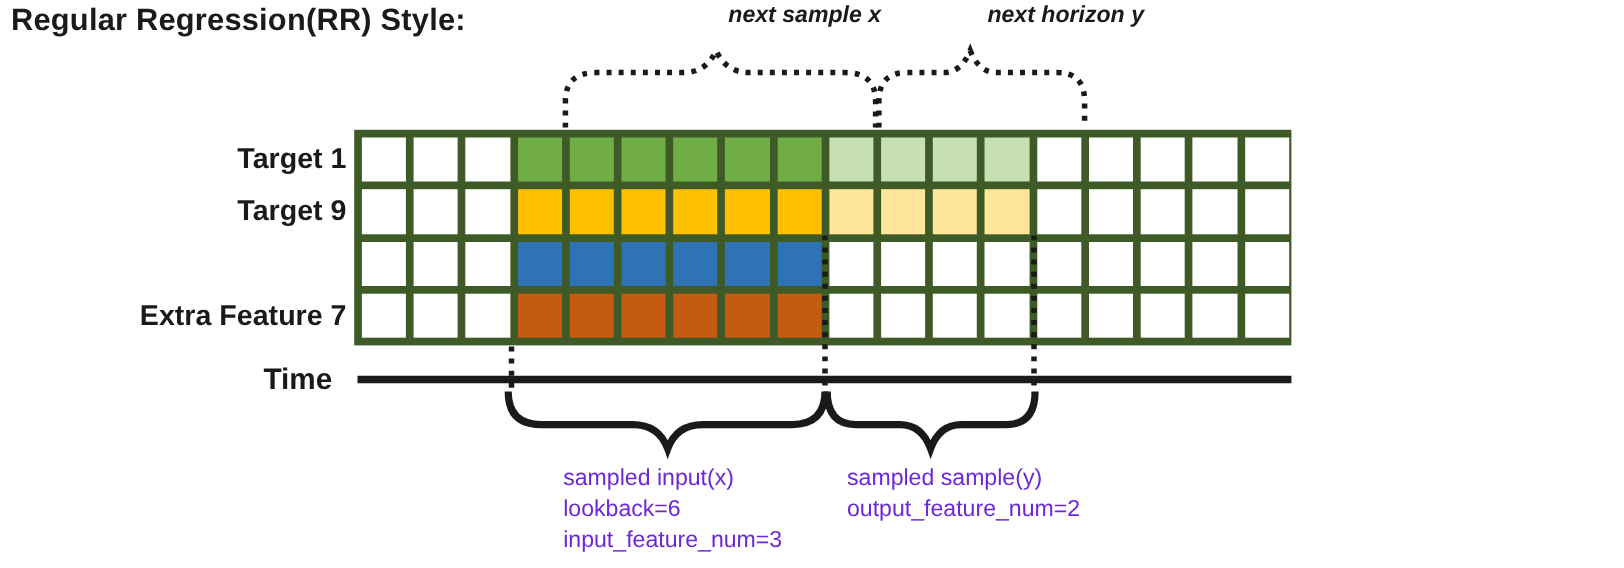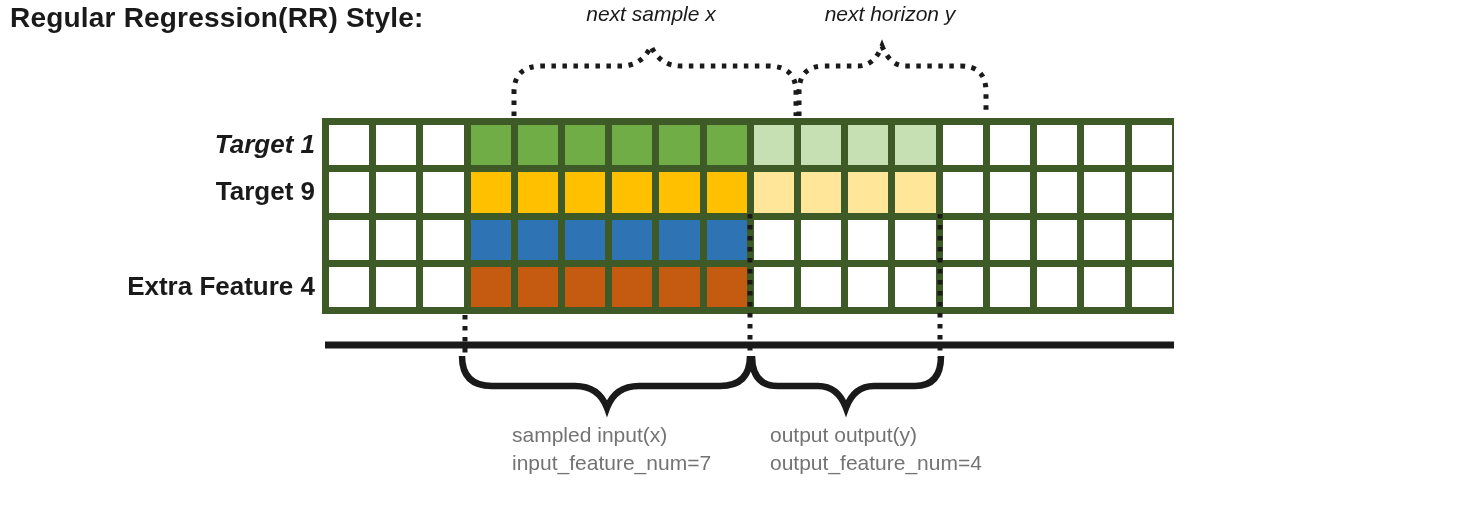"next sample x" .ns-label { font-weight: normal -> bold; text-align: center -> right }
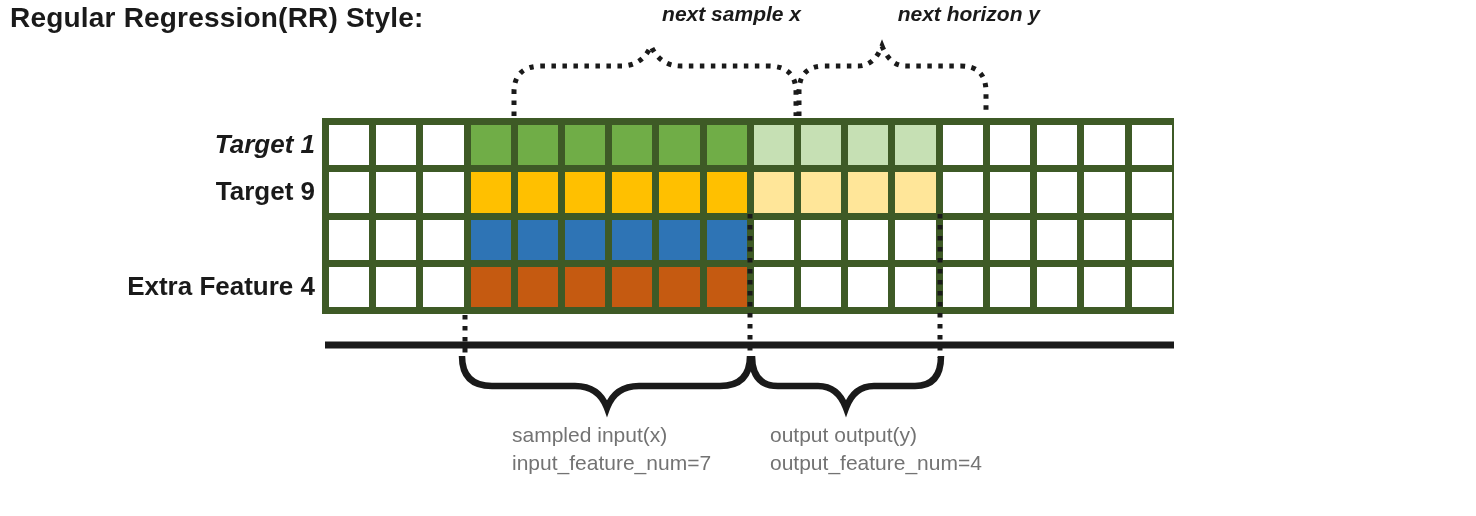"Target 1" .rl0 { font-style: italic -> none }
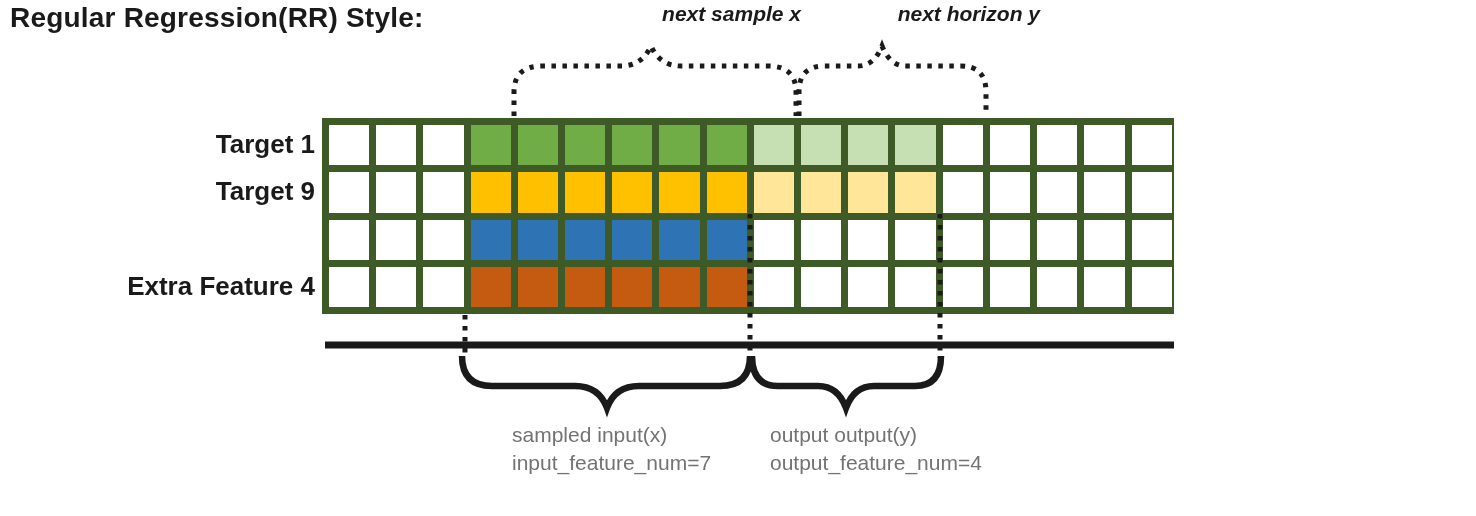"Extra Feature 4" div.row-label { text: 4 -> 7 }
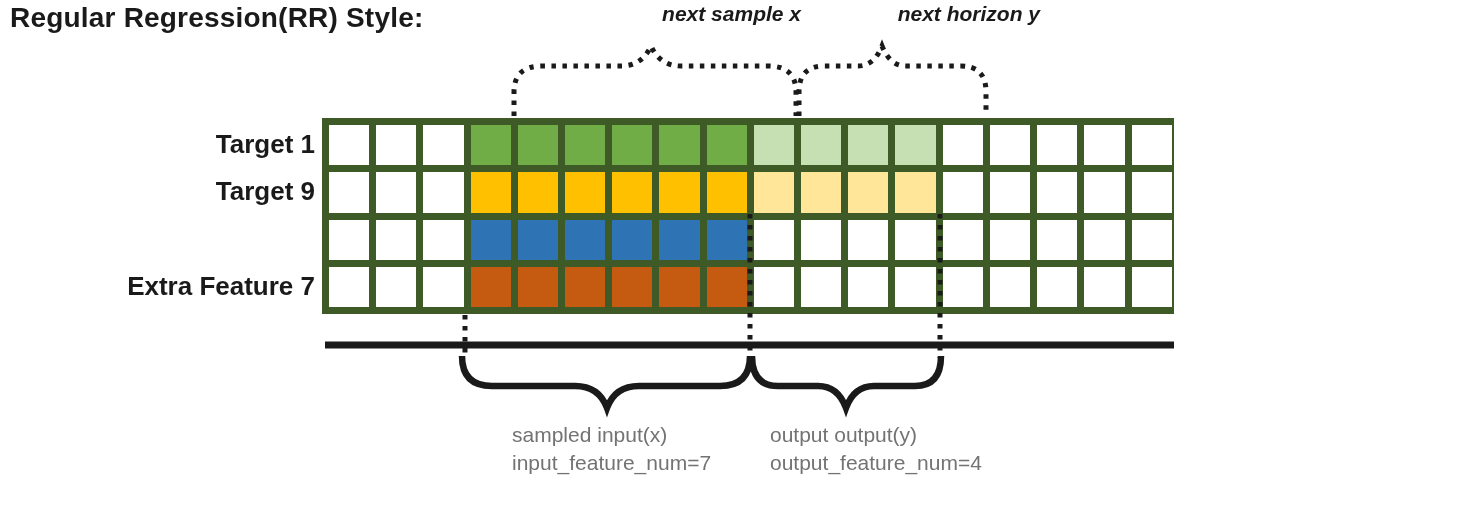"Time" div.time-label { html: none -> <div>Time</div> }
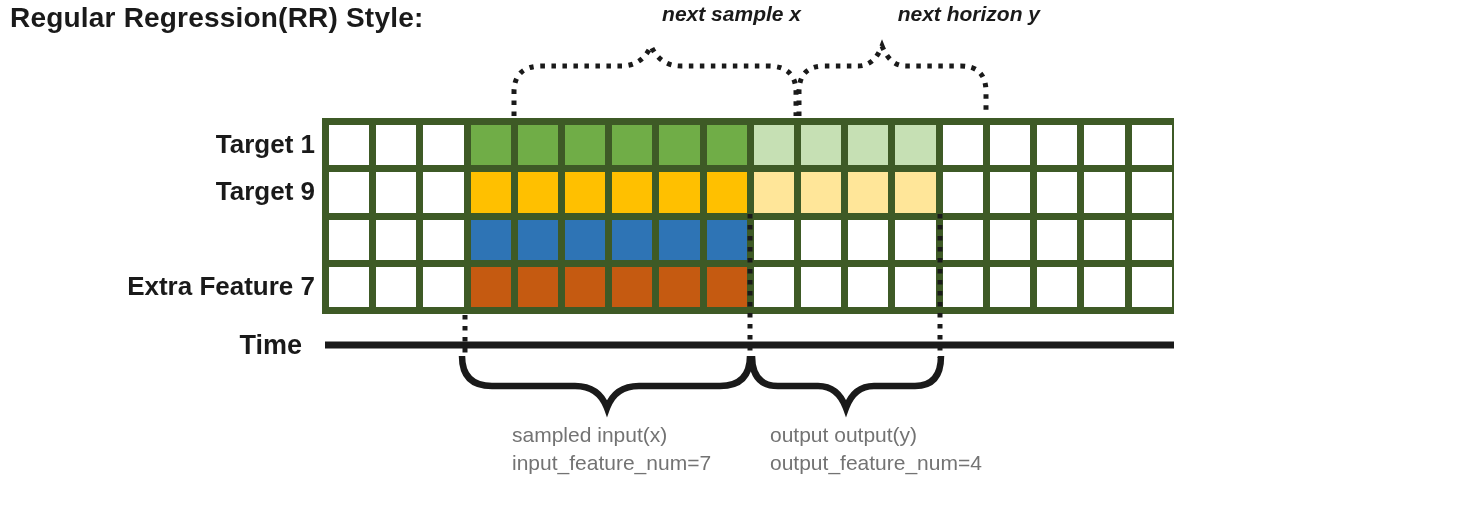"sampled input(x)" .ann { color: #737373 -> #6d28d9 }
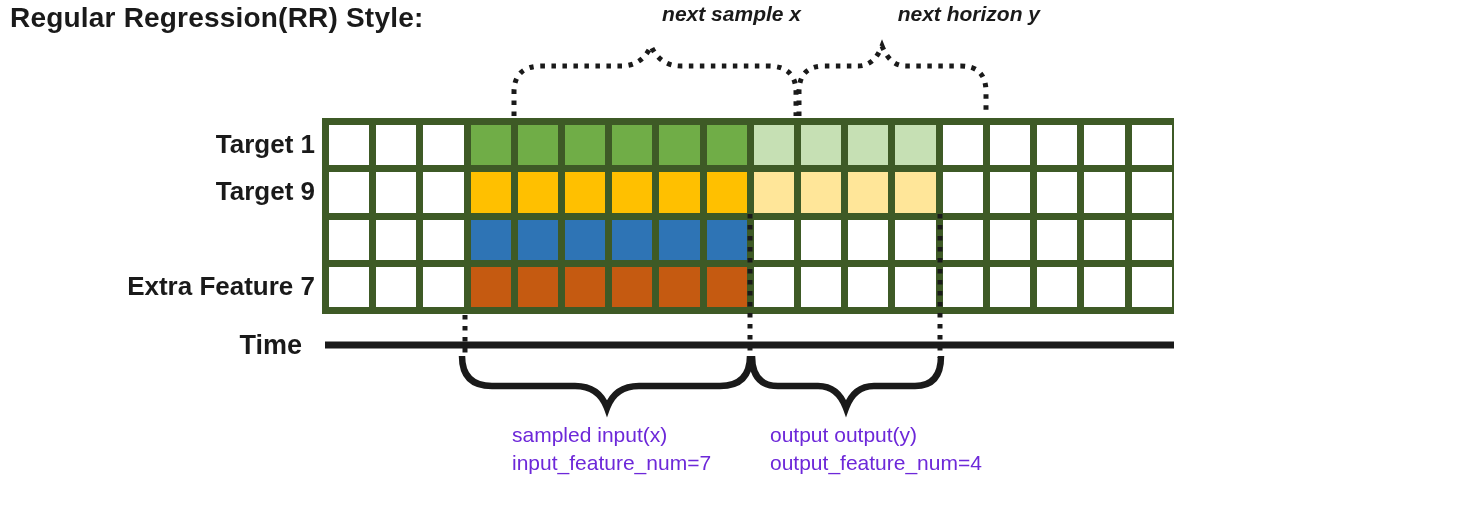"output output(y)" div { text: output output -> sampled sample }
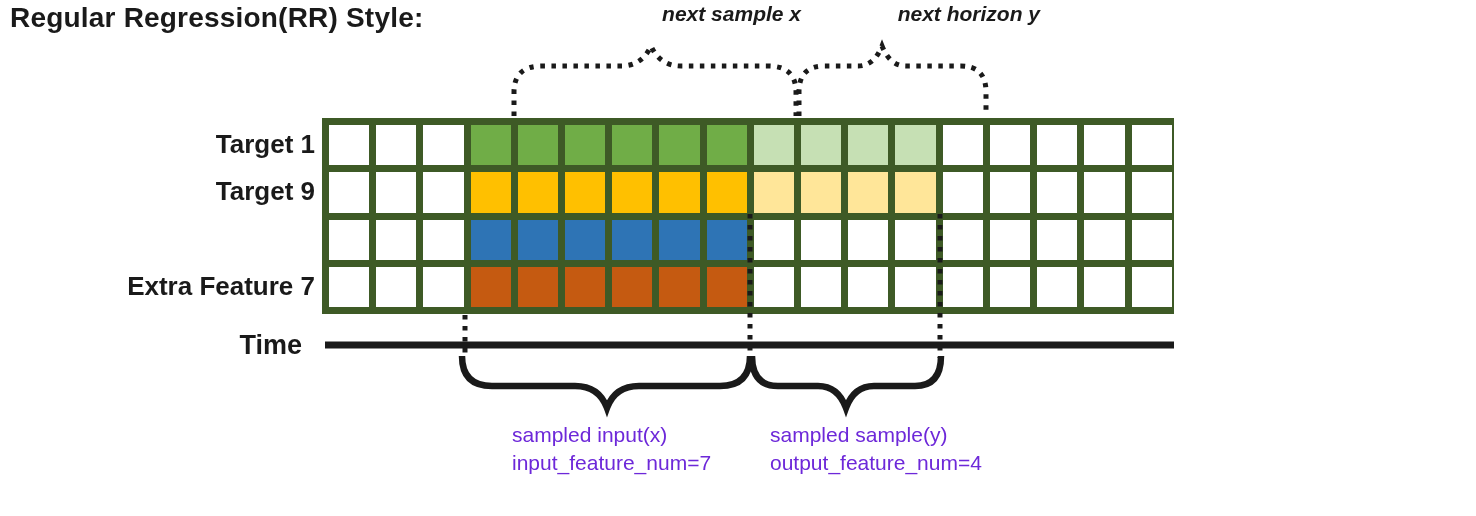"lookback=6" div { html: none -> <div>lookback=6</div> }
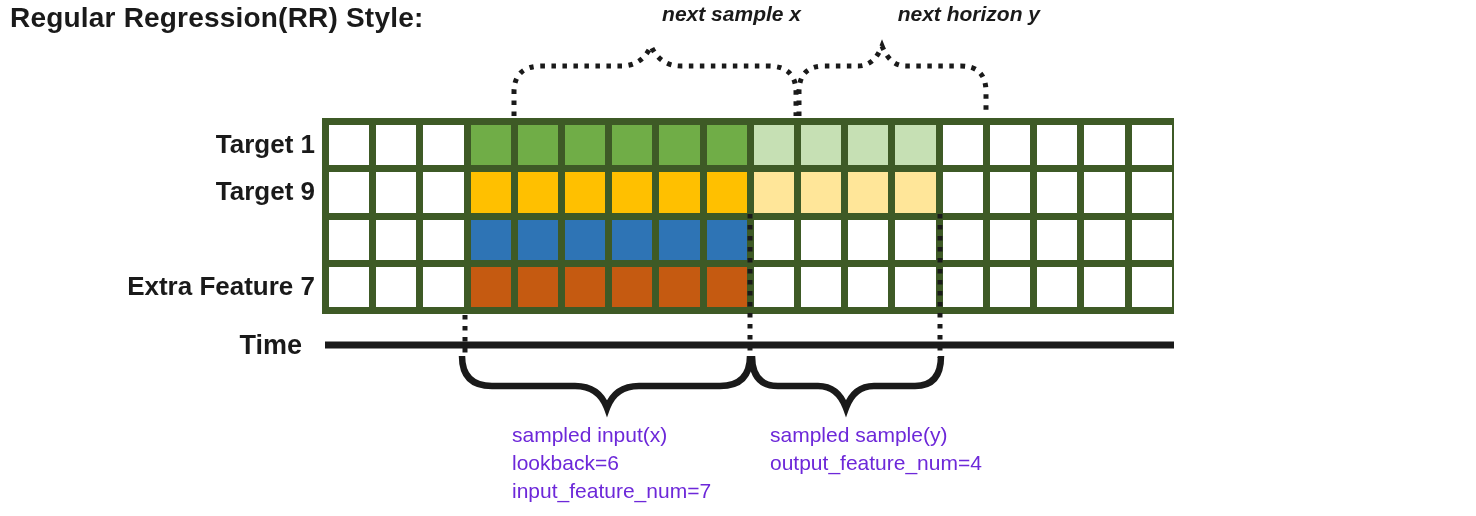"output_feature_num=4" div { text: 4 -> 2 }
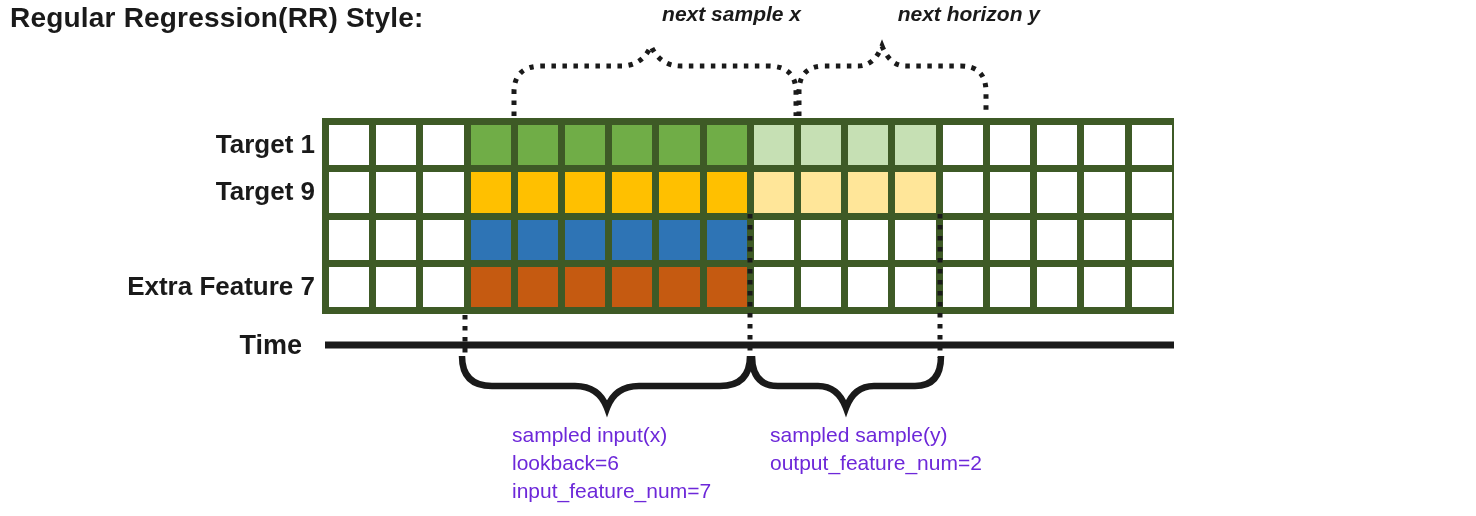"input_feature_num=7" div { text: 7 -> 3 }
